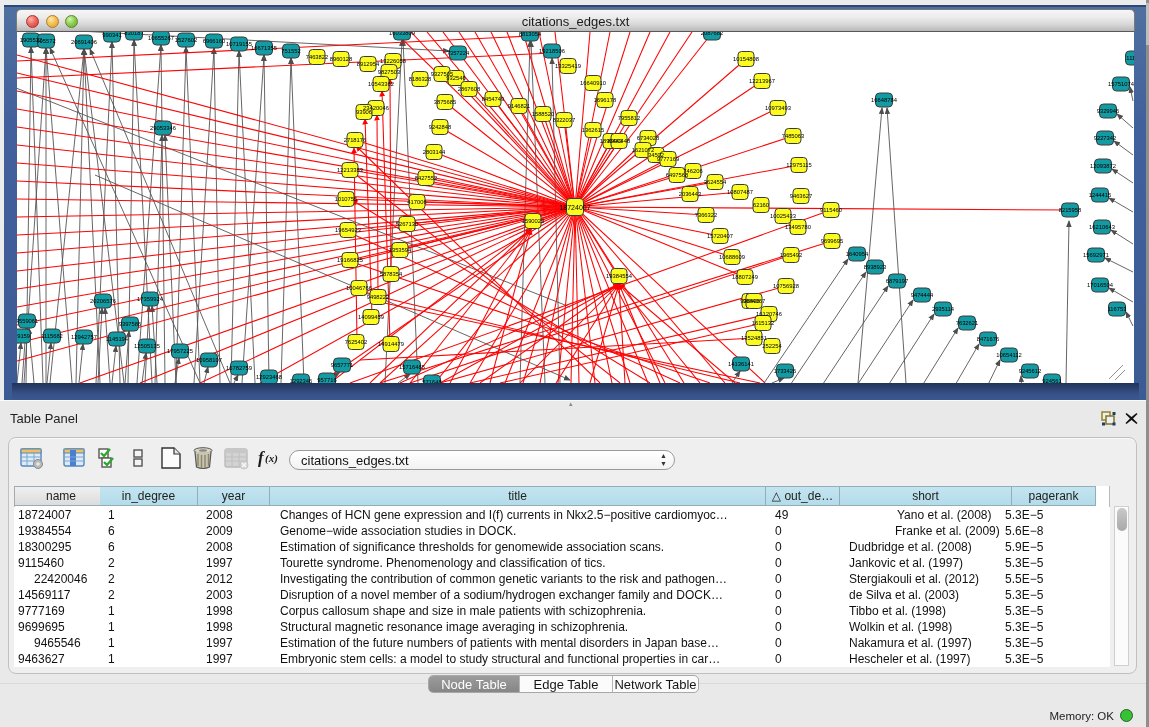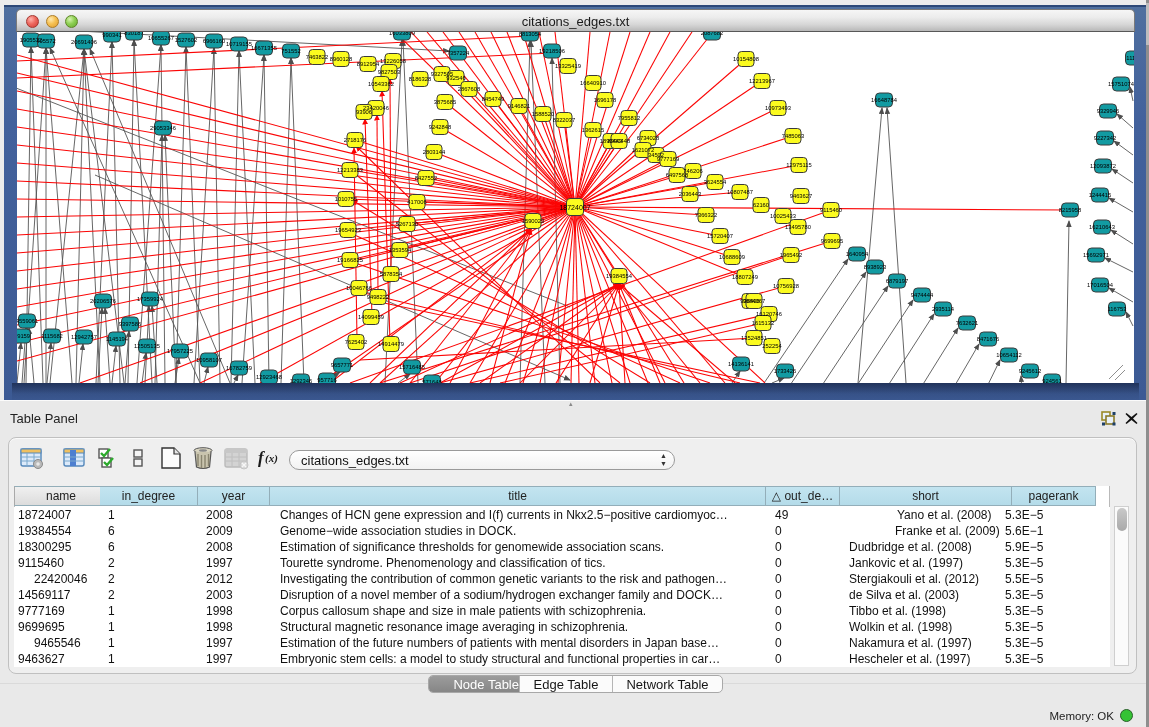"5.6E−1" span { text: 1 -> 8 }
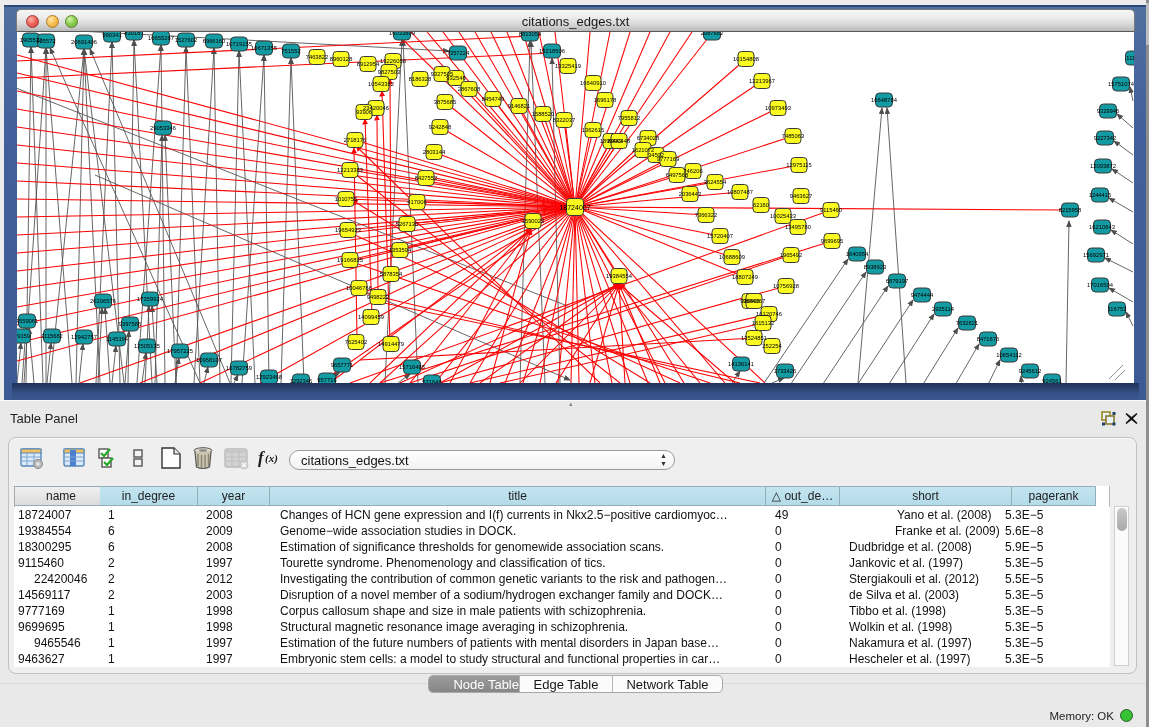"Node Table" #tabs .sel { text-align: right -> none }
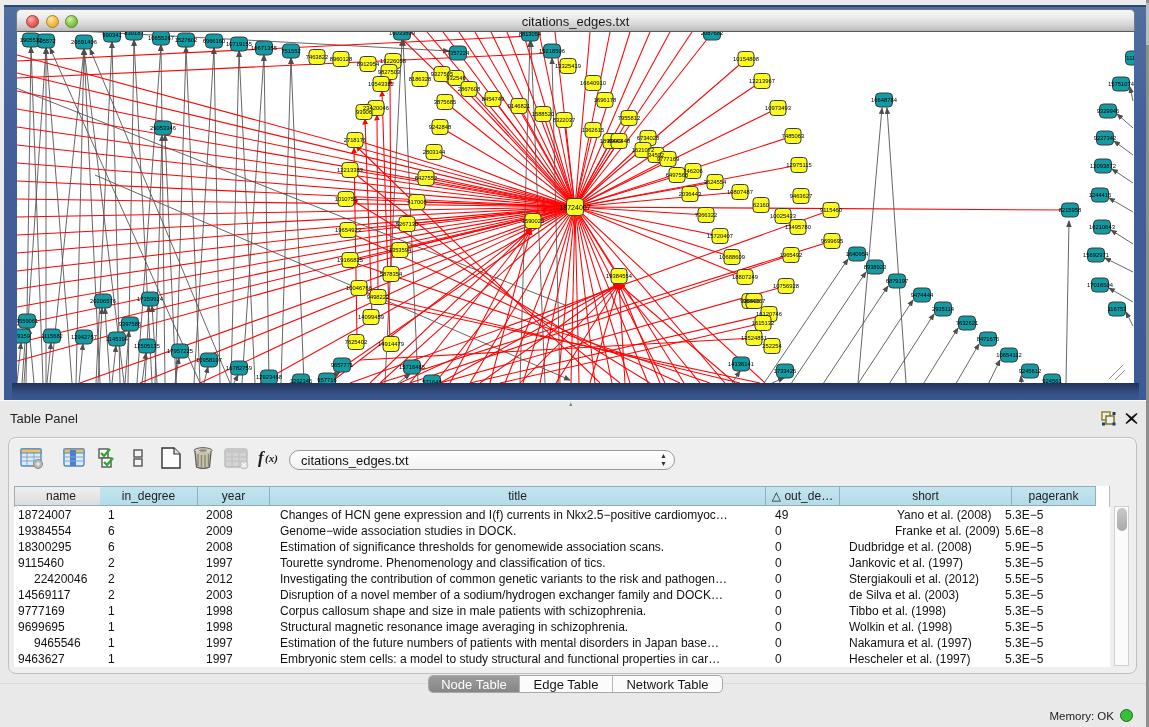"Network Table" #tabs .seg.s3 { width: 110px -> 86px }
